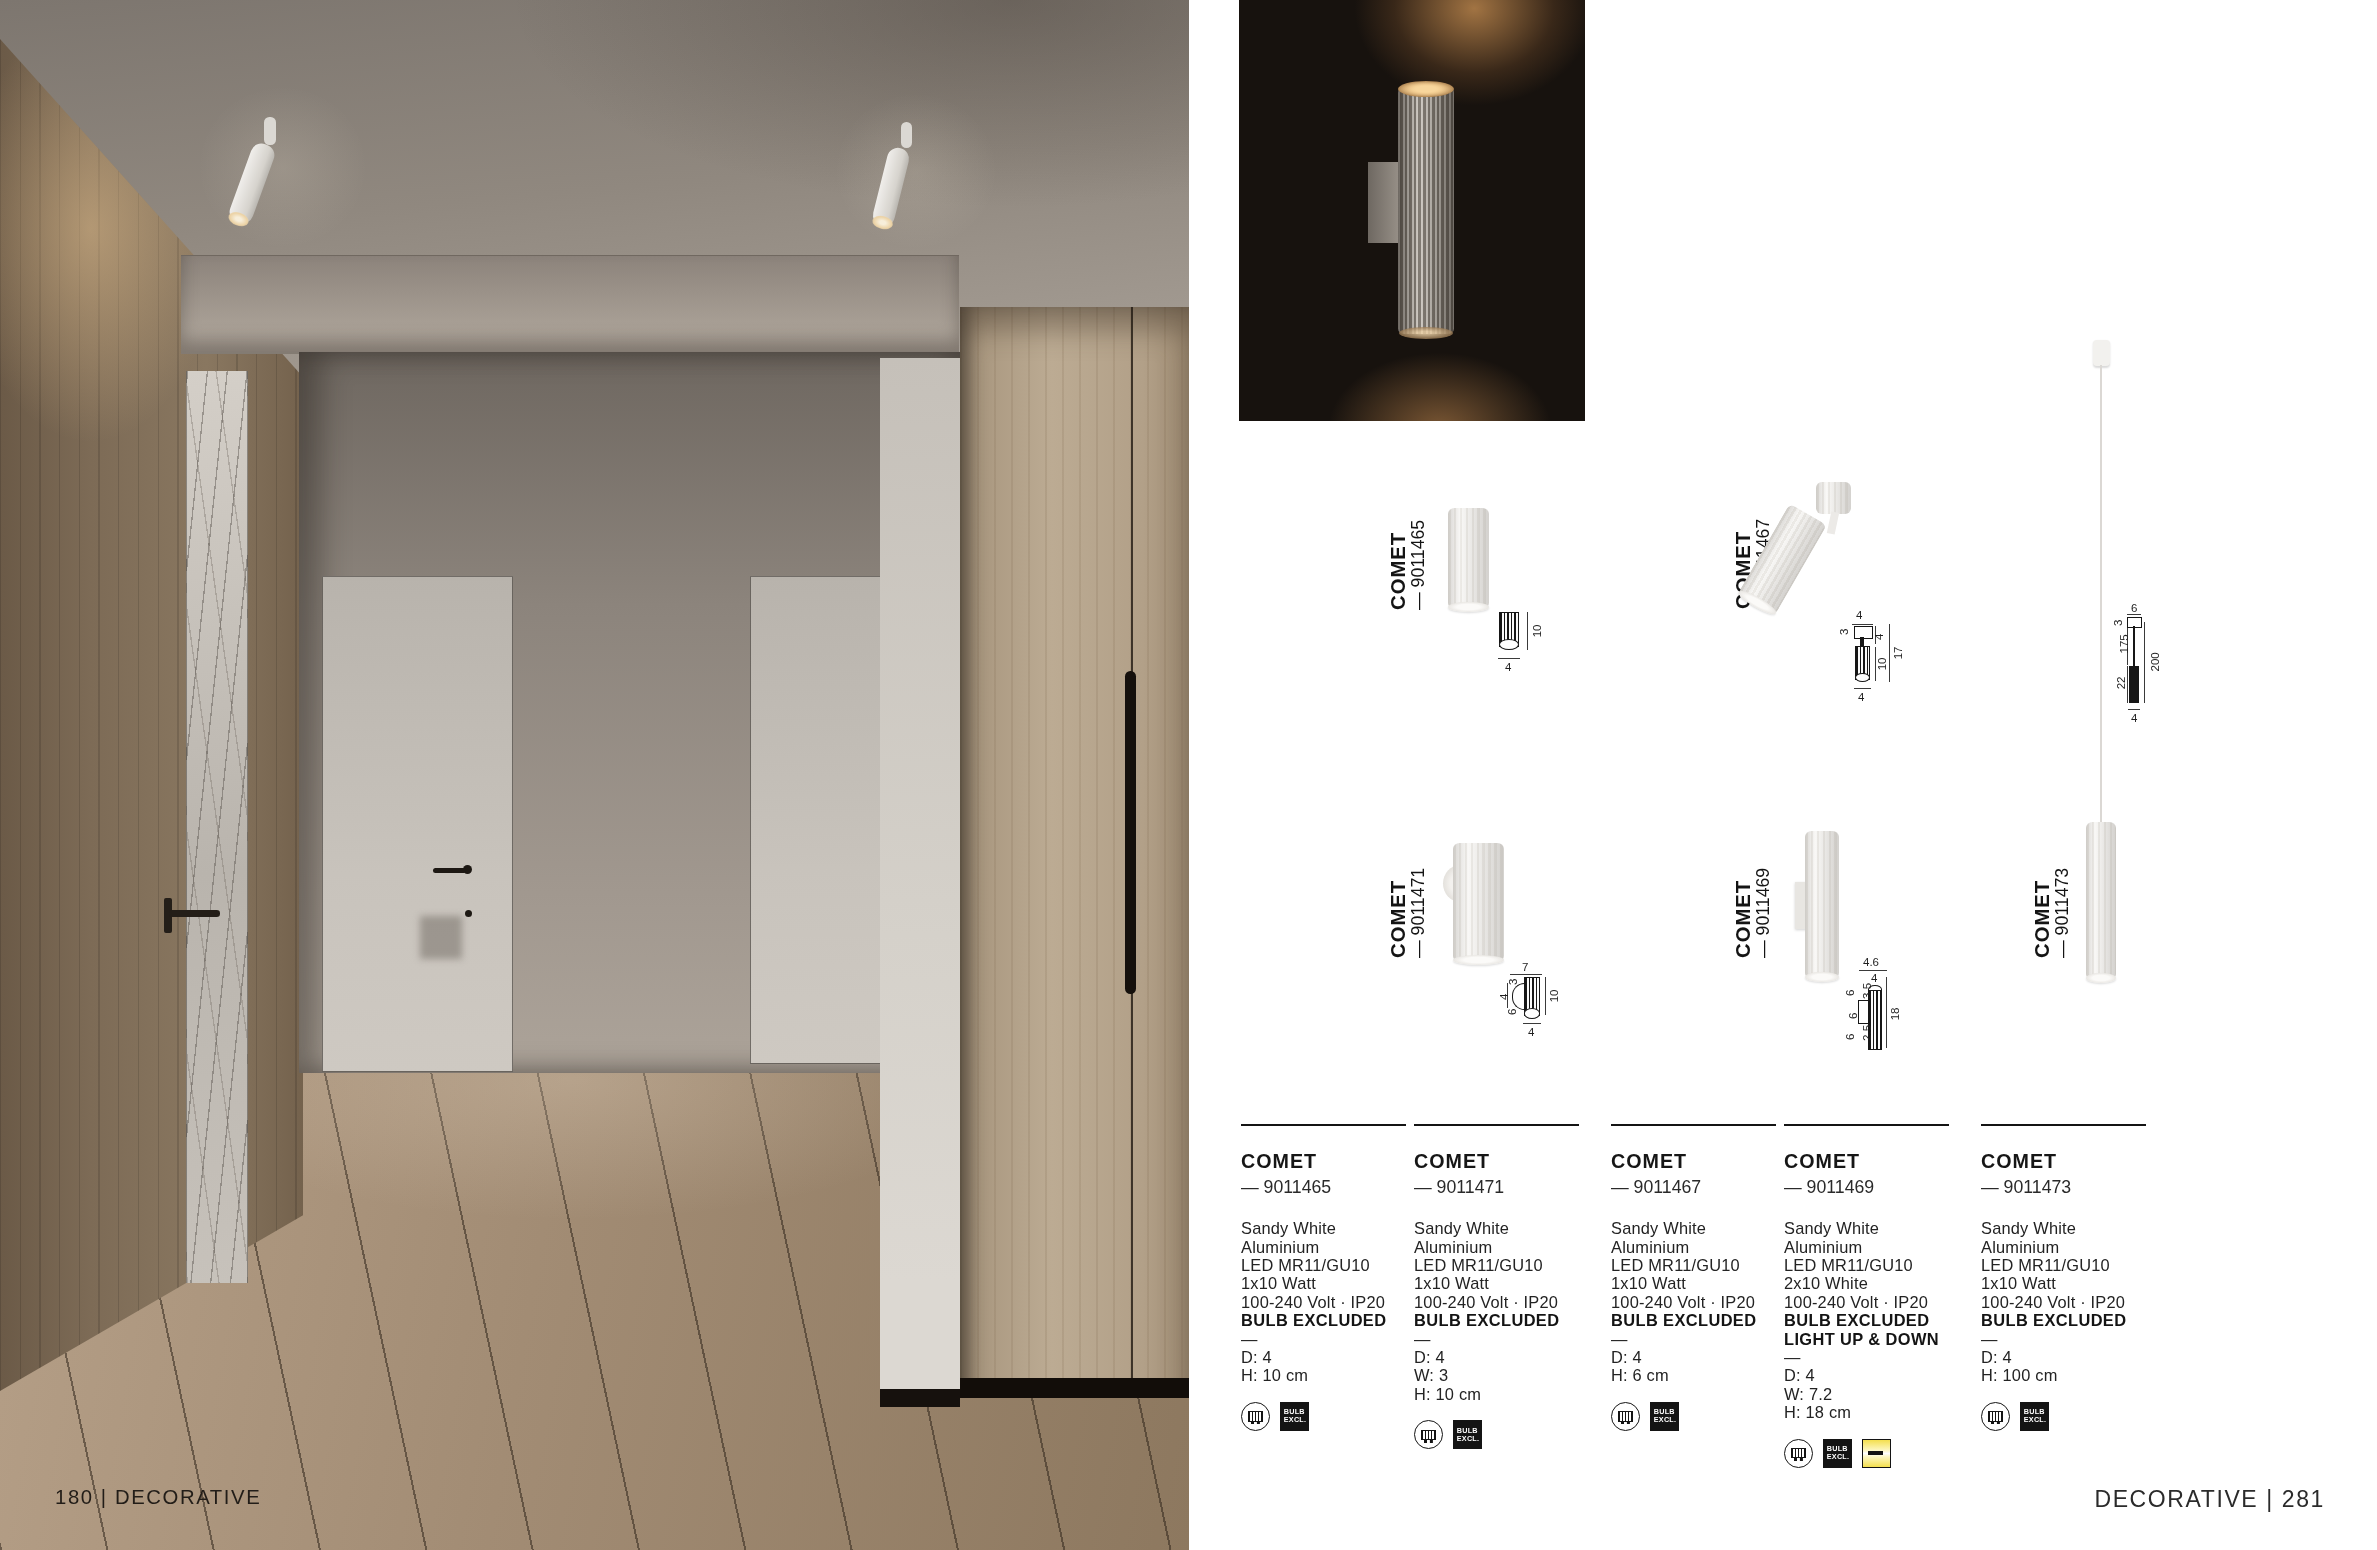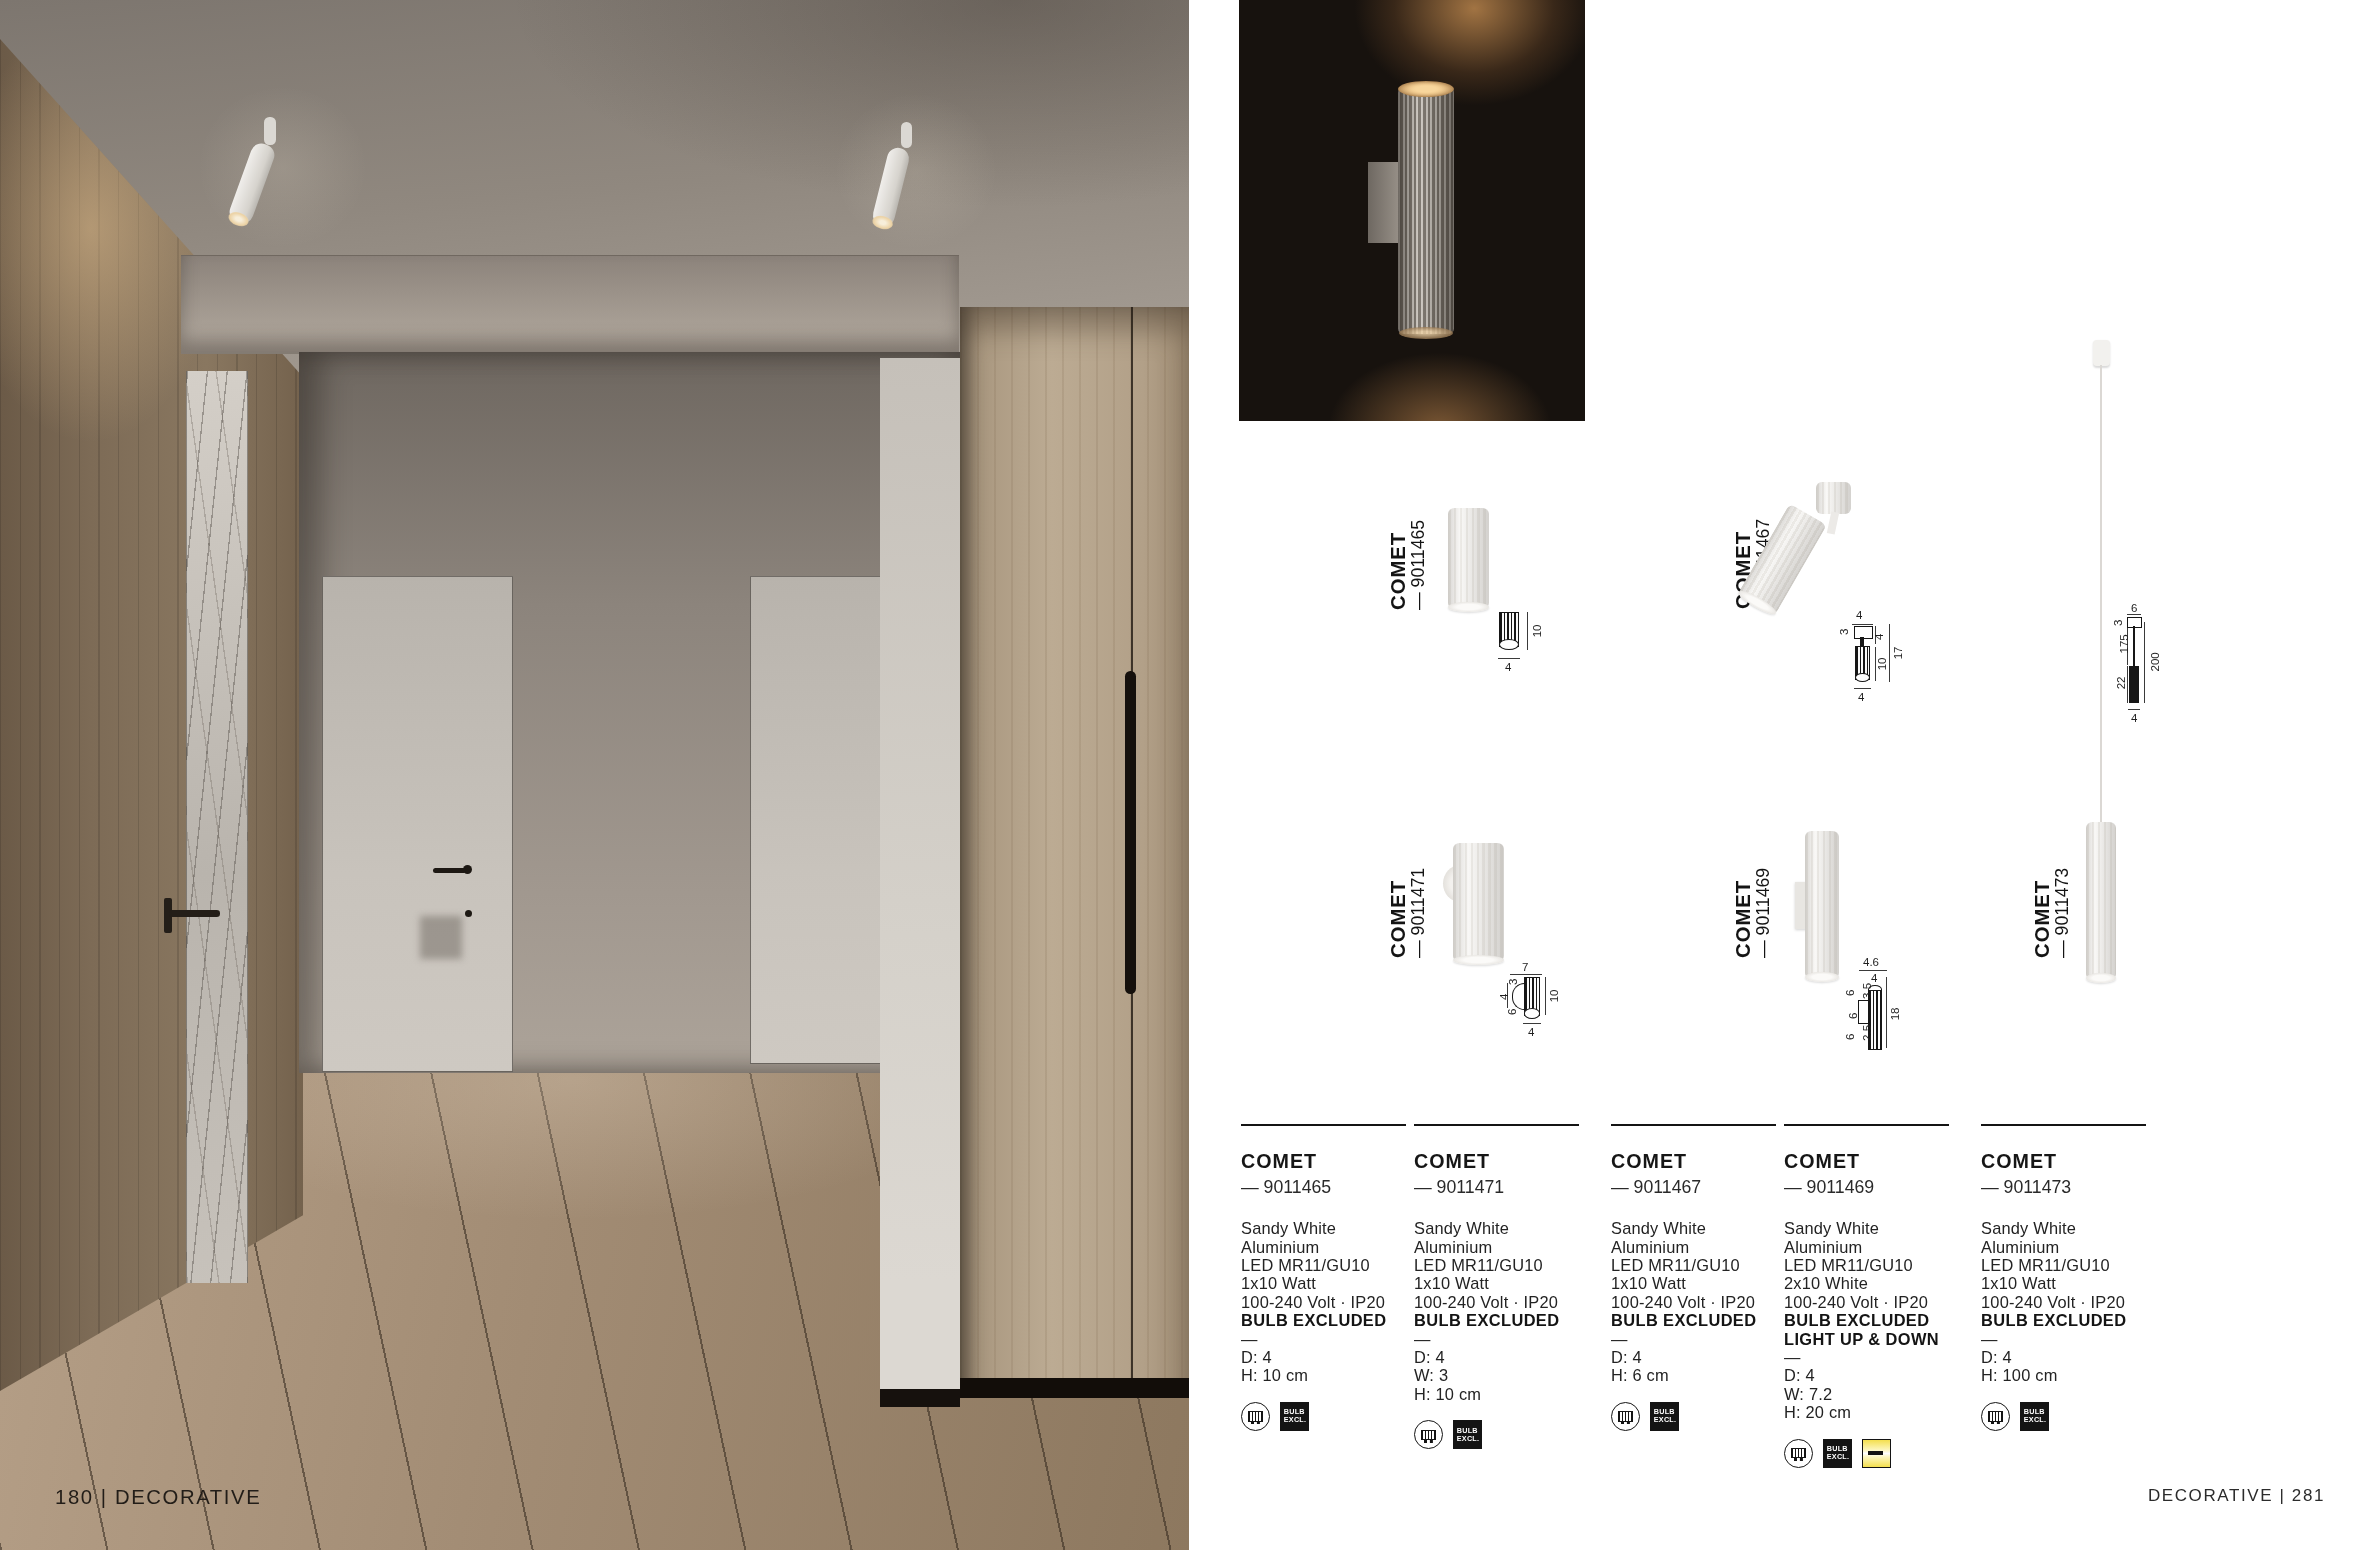"H: 20 cm" div { text: 20 -> 18 }
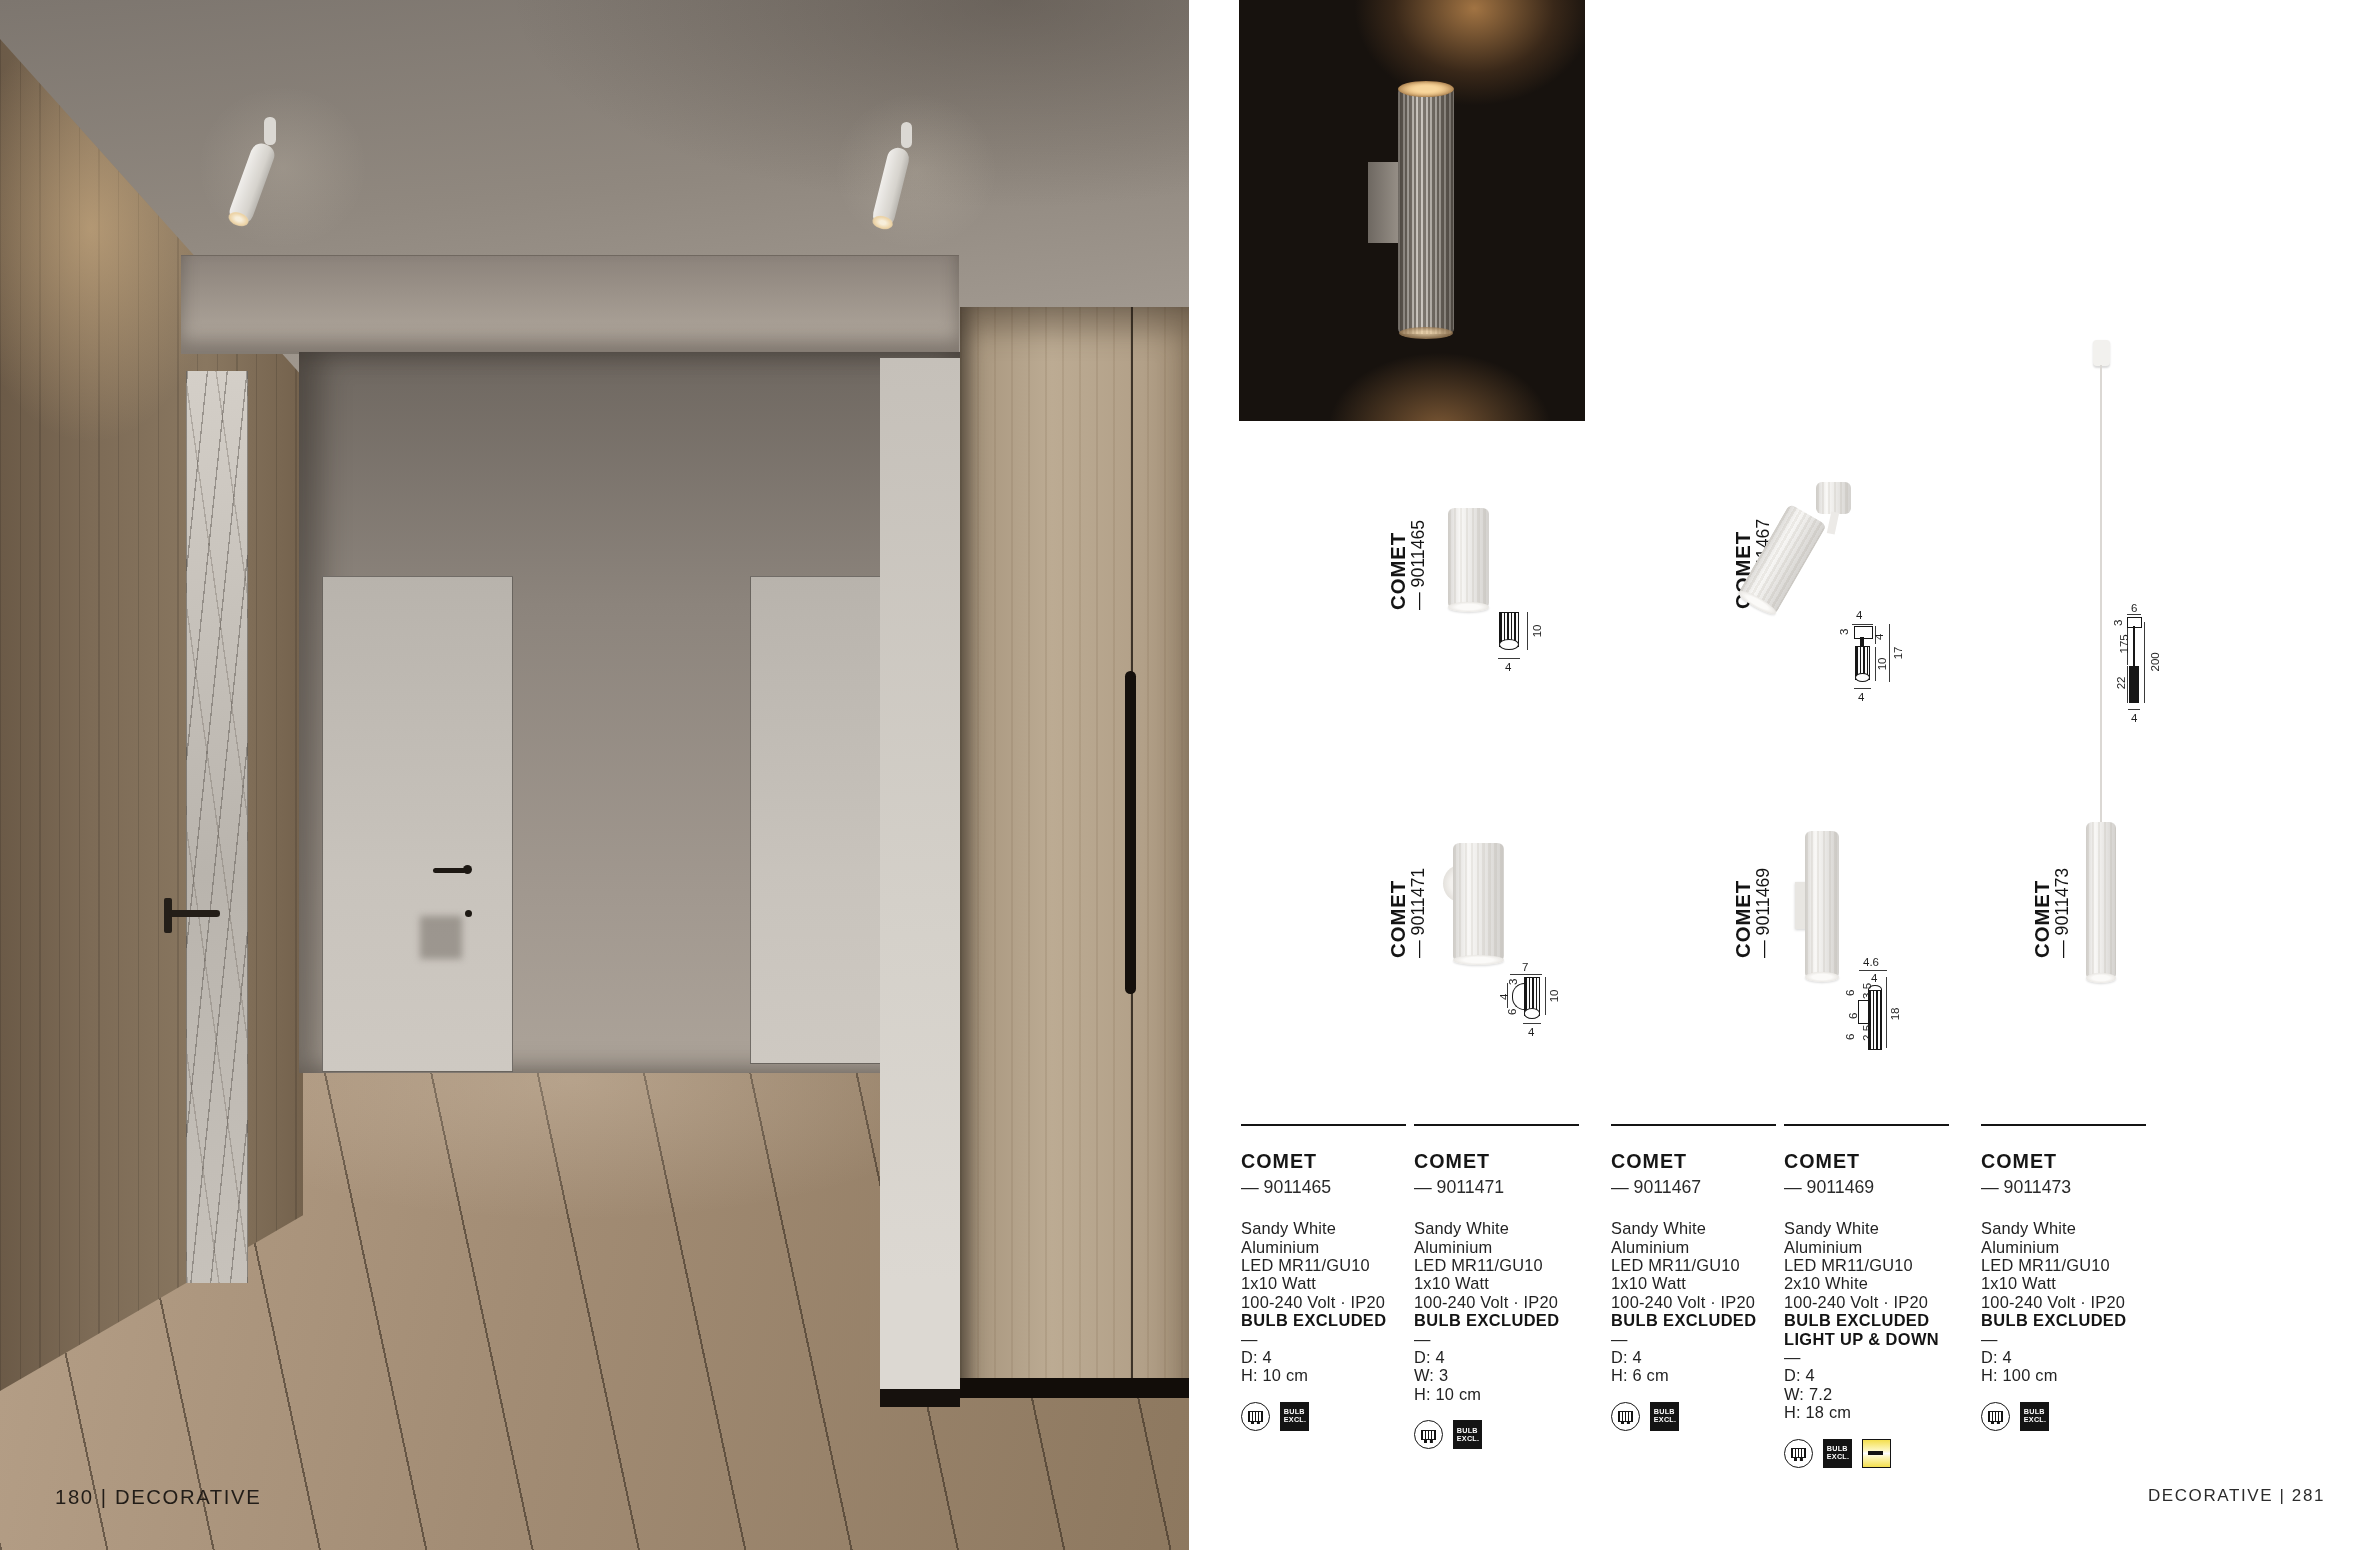"DECORATIVE | 281" .pg-footer-right { font-size: 17px -> 23px }
